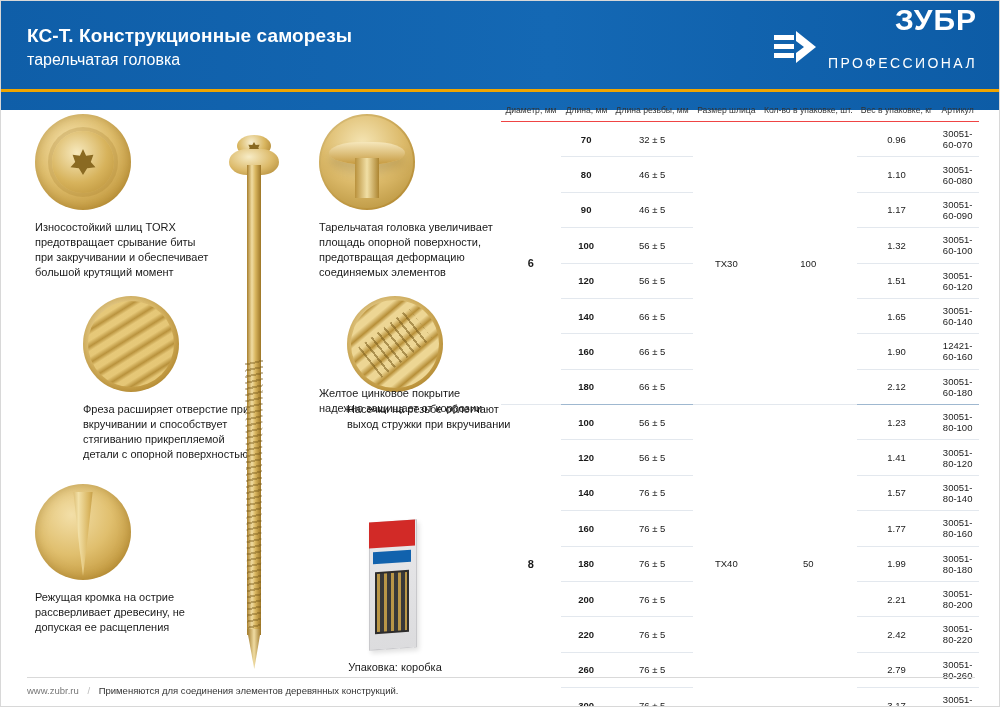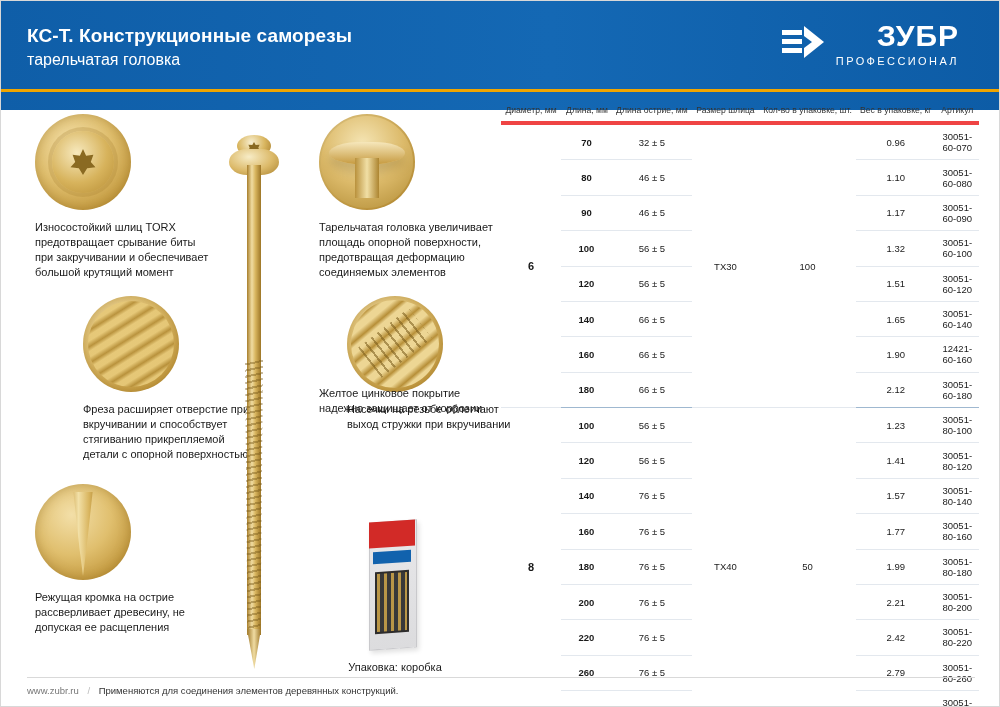"ЗУБР" .logo { align-items: flex-start -> flex-end; right: 42px -> 24px }
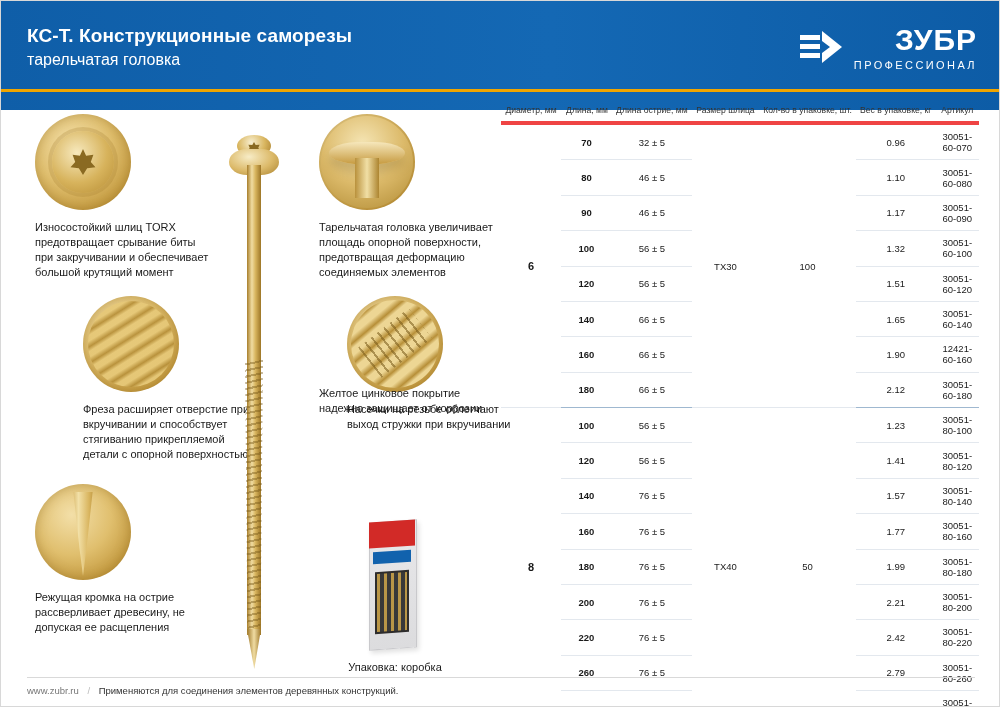"ПРОФЕССИОНАЛ" .logo-prof { font-size: 11px -> 14px; margin-top: 4px -> 20px }
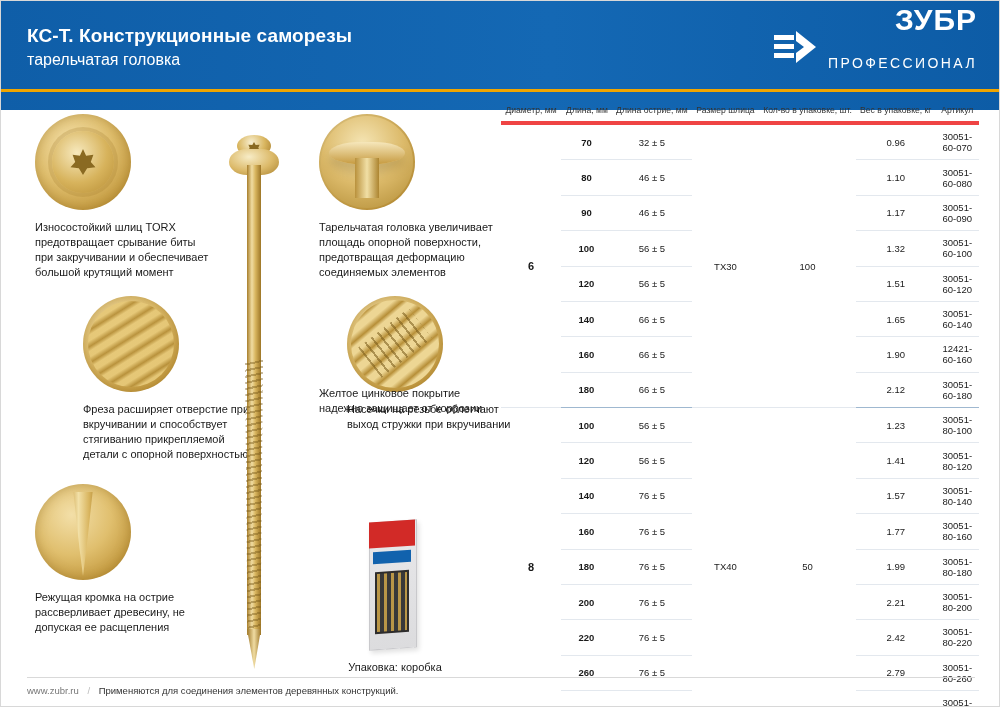"Диаметр, мм" thead th { border-bottom: 4px solid #ef4444 -> 1px solid #ef4444 }
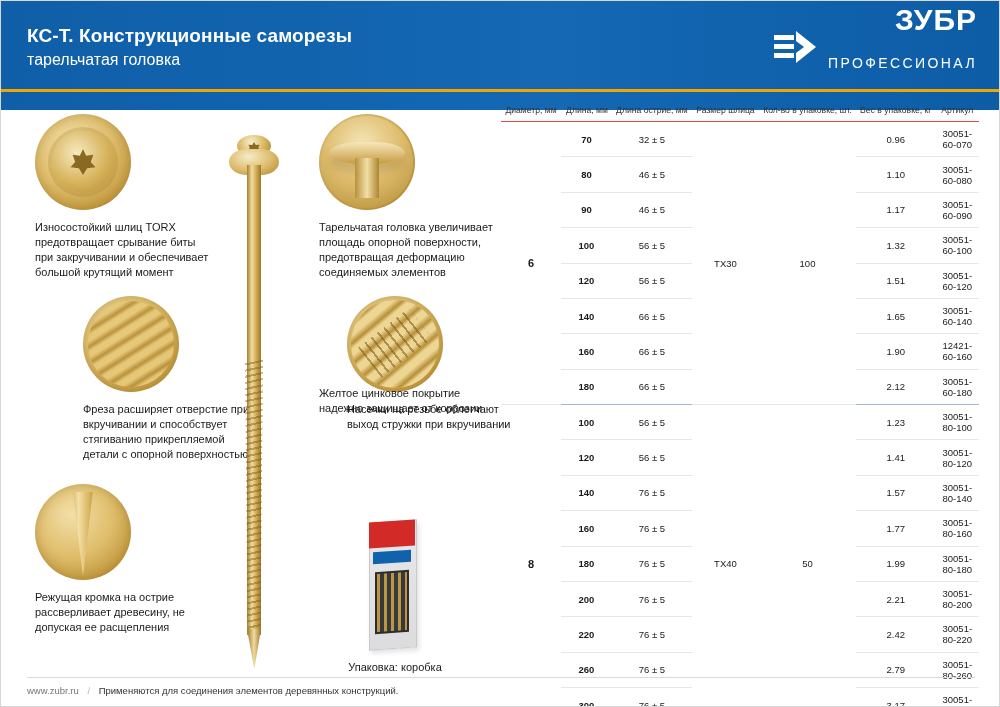"Длина острие, мм" th.col-tl { text: острие -> резьбы }
